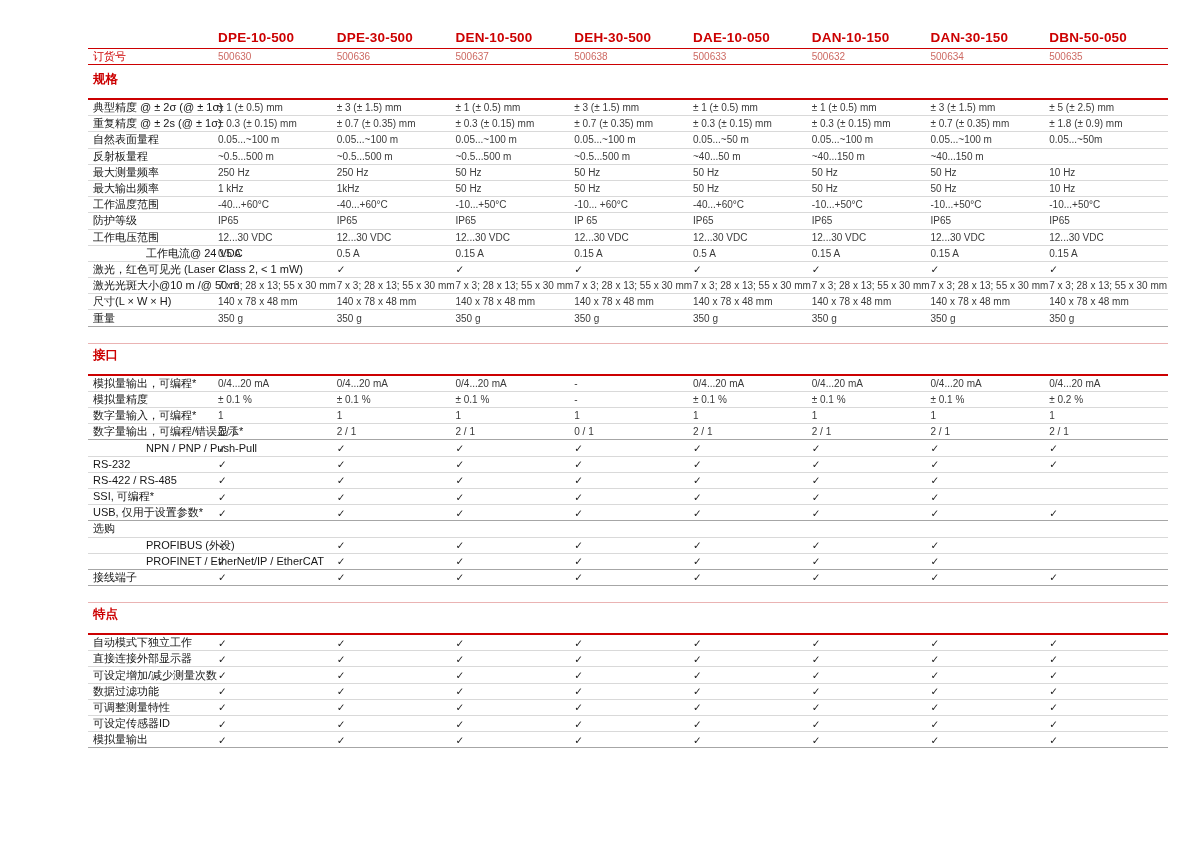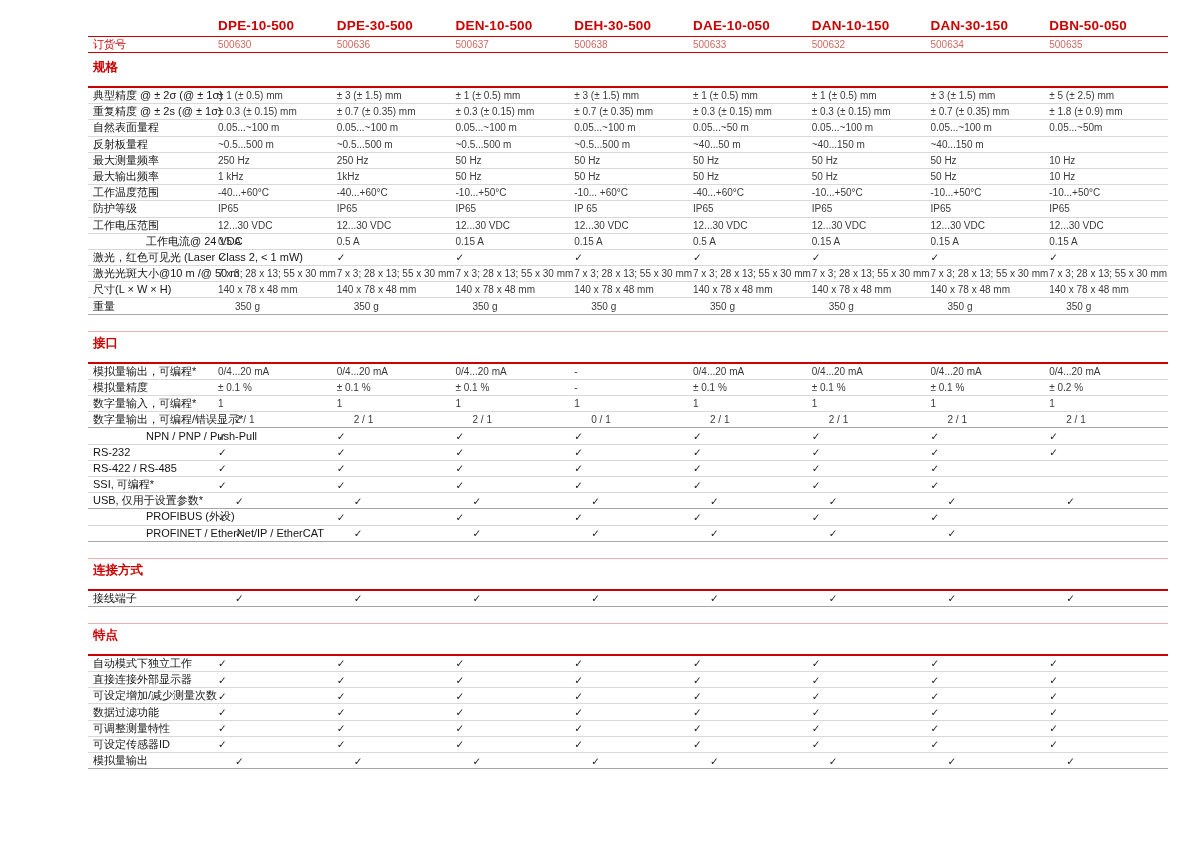"DPE-10-500" .sheet { top: 18px -> 30px }
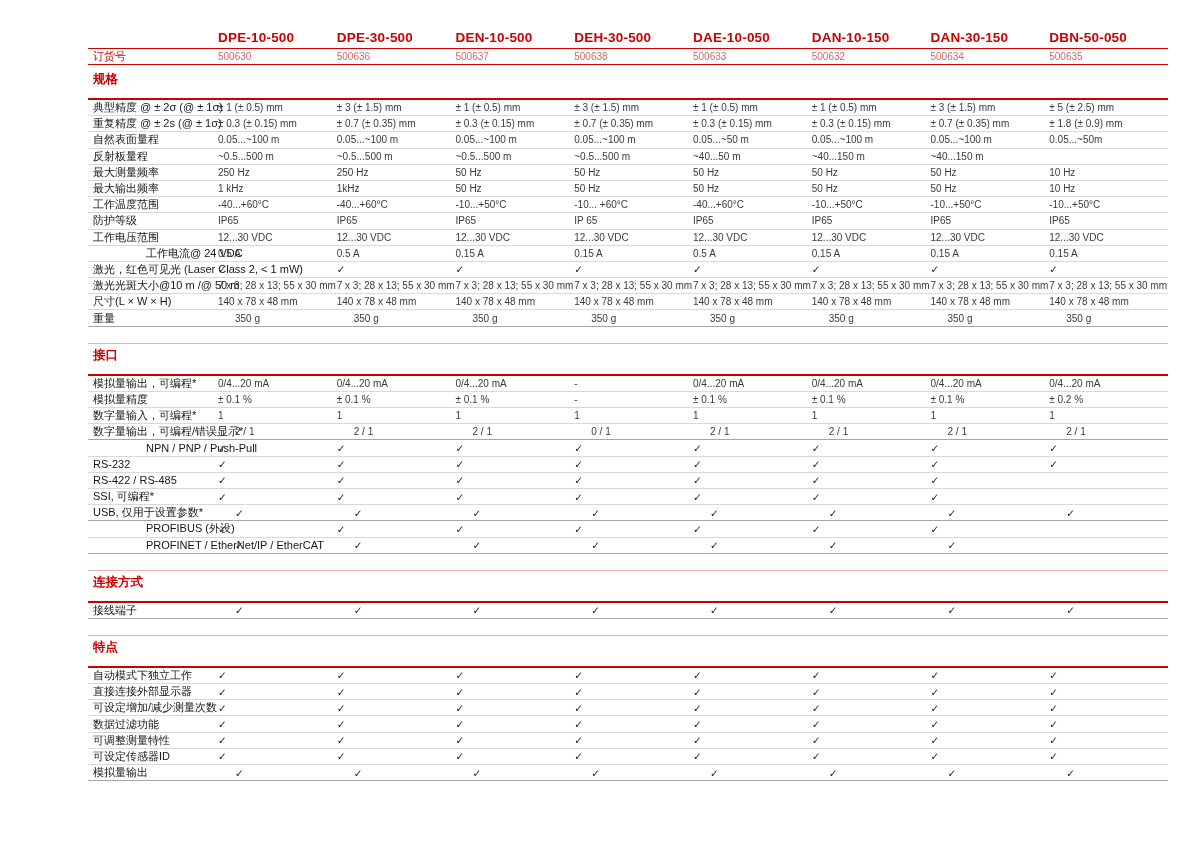"重量" .data-row.group-end { gap: 17px -> none }
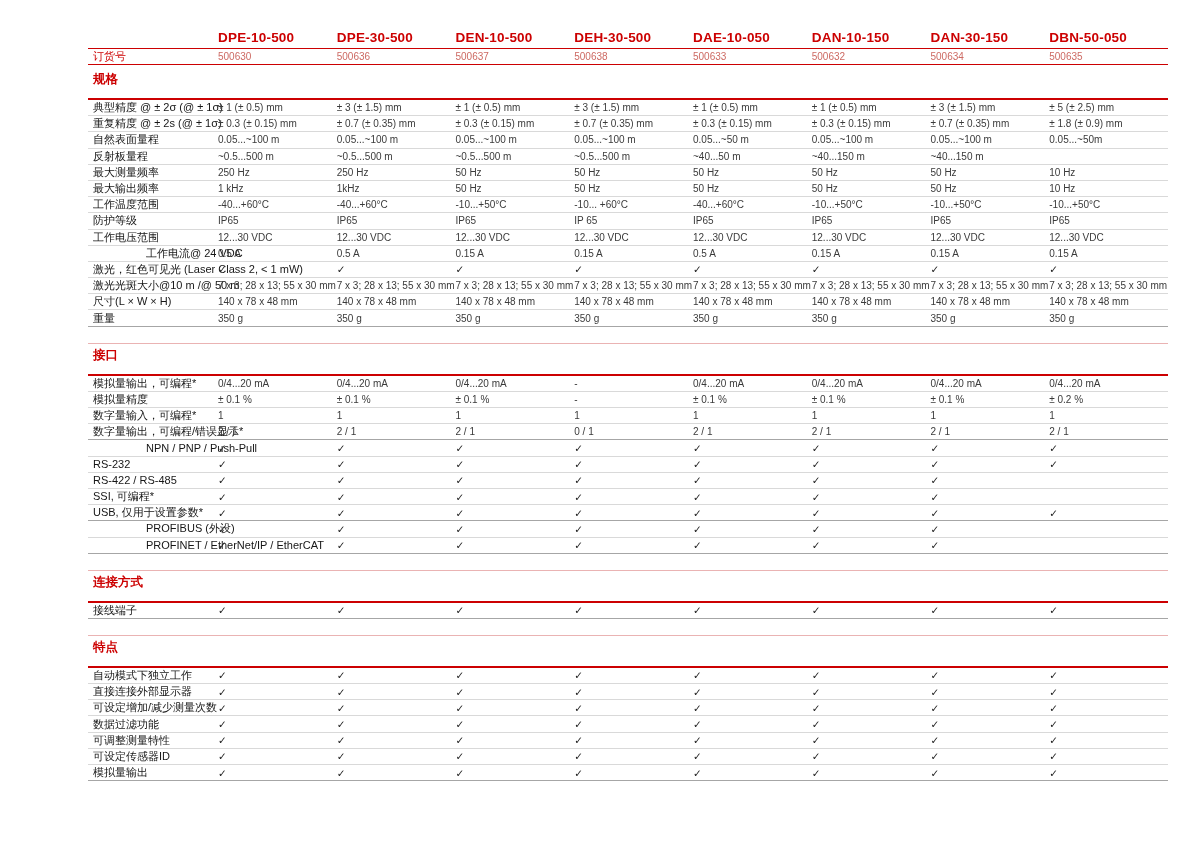"选购" div.grid { html: none -> <div> <span>选购</span> <span></span> <span></span> <span></span> <span></span> <span></span> <span></span> <span></span> <span></span> </div> }
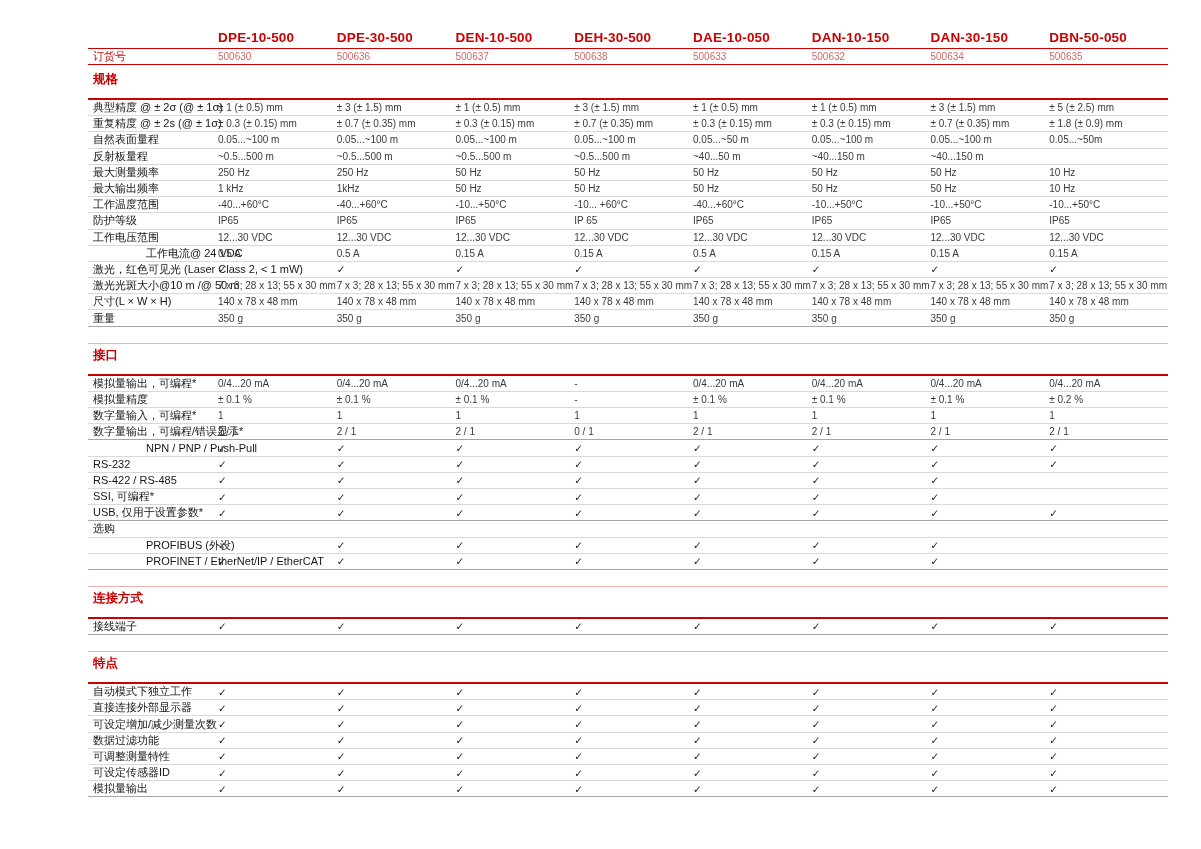"连接方式" div.sec-head { html: <div>连接方式</div> -> none }
